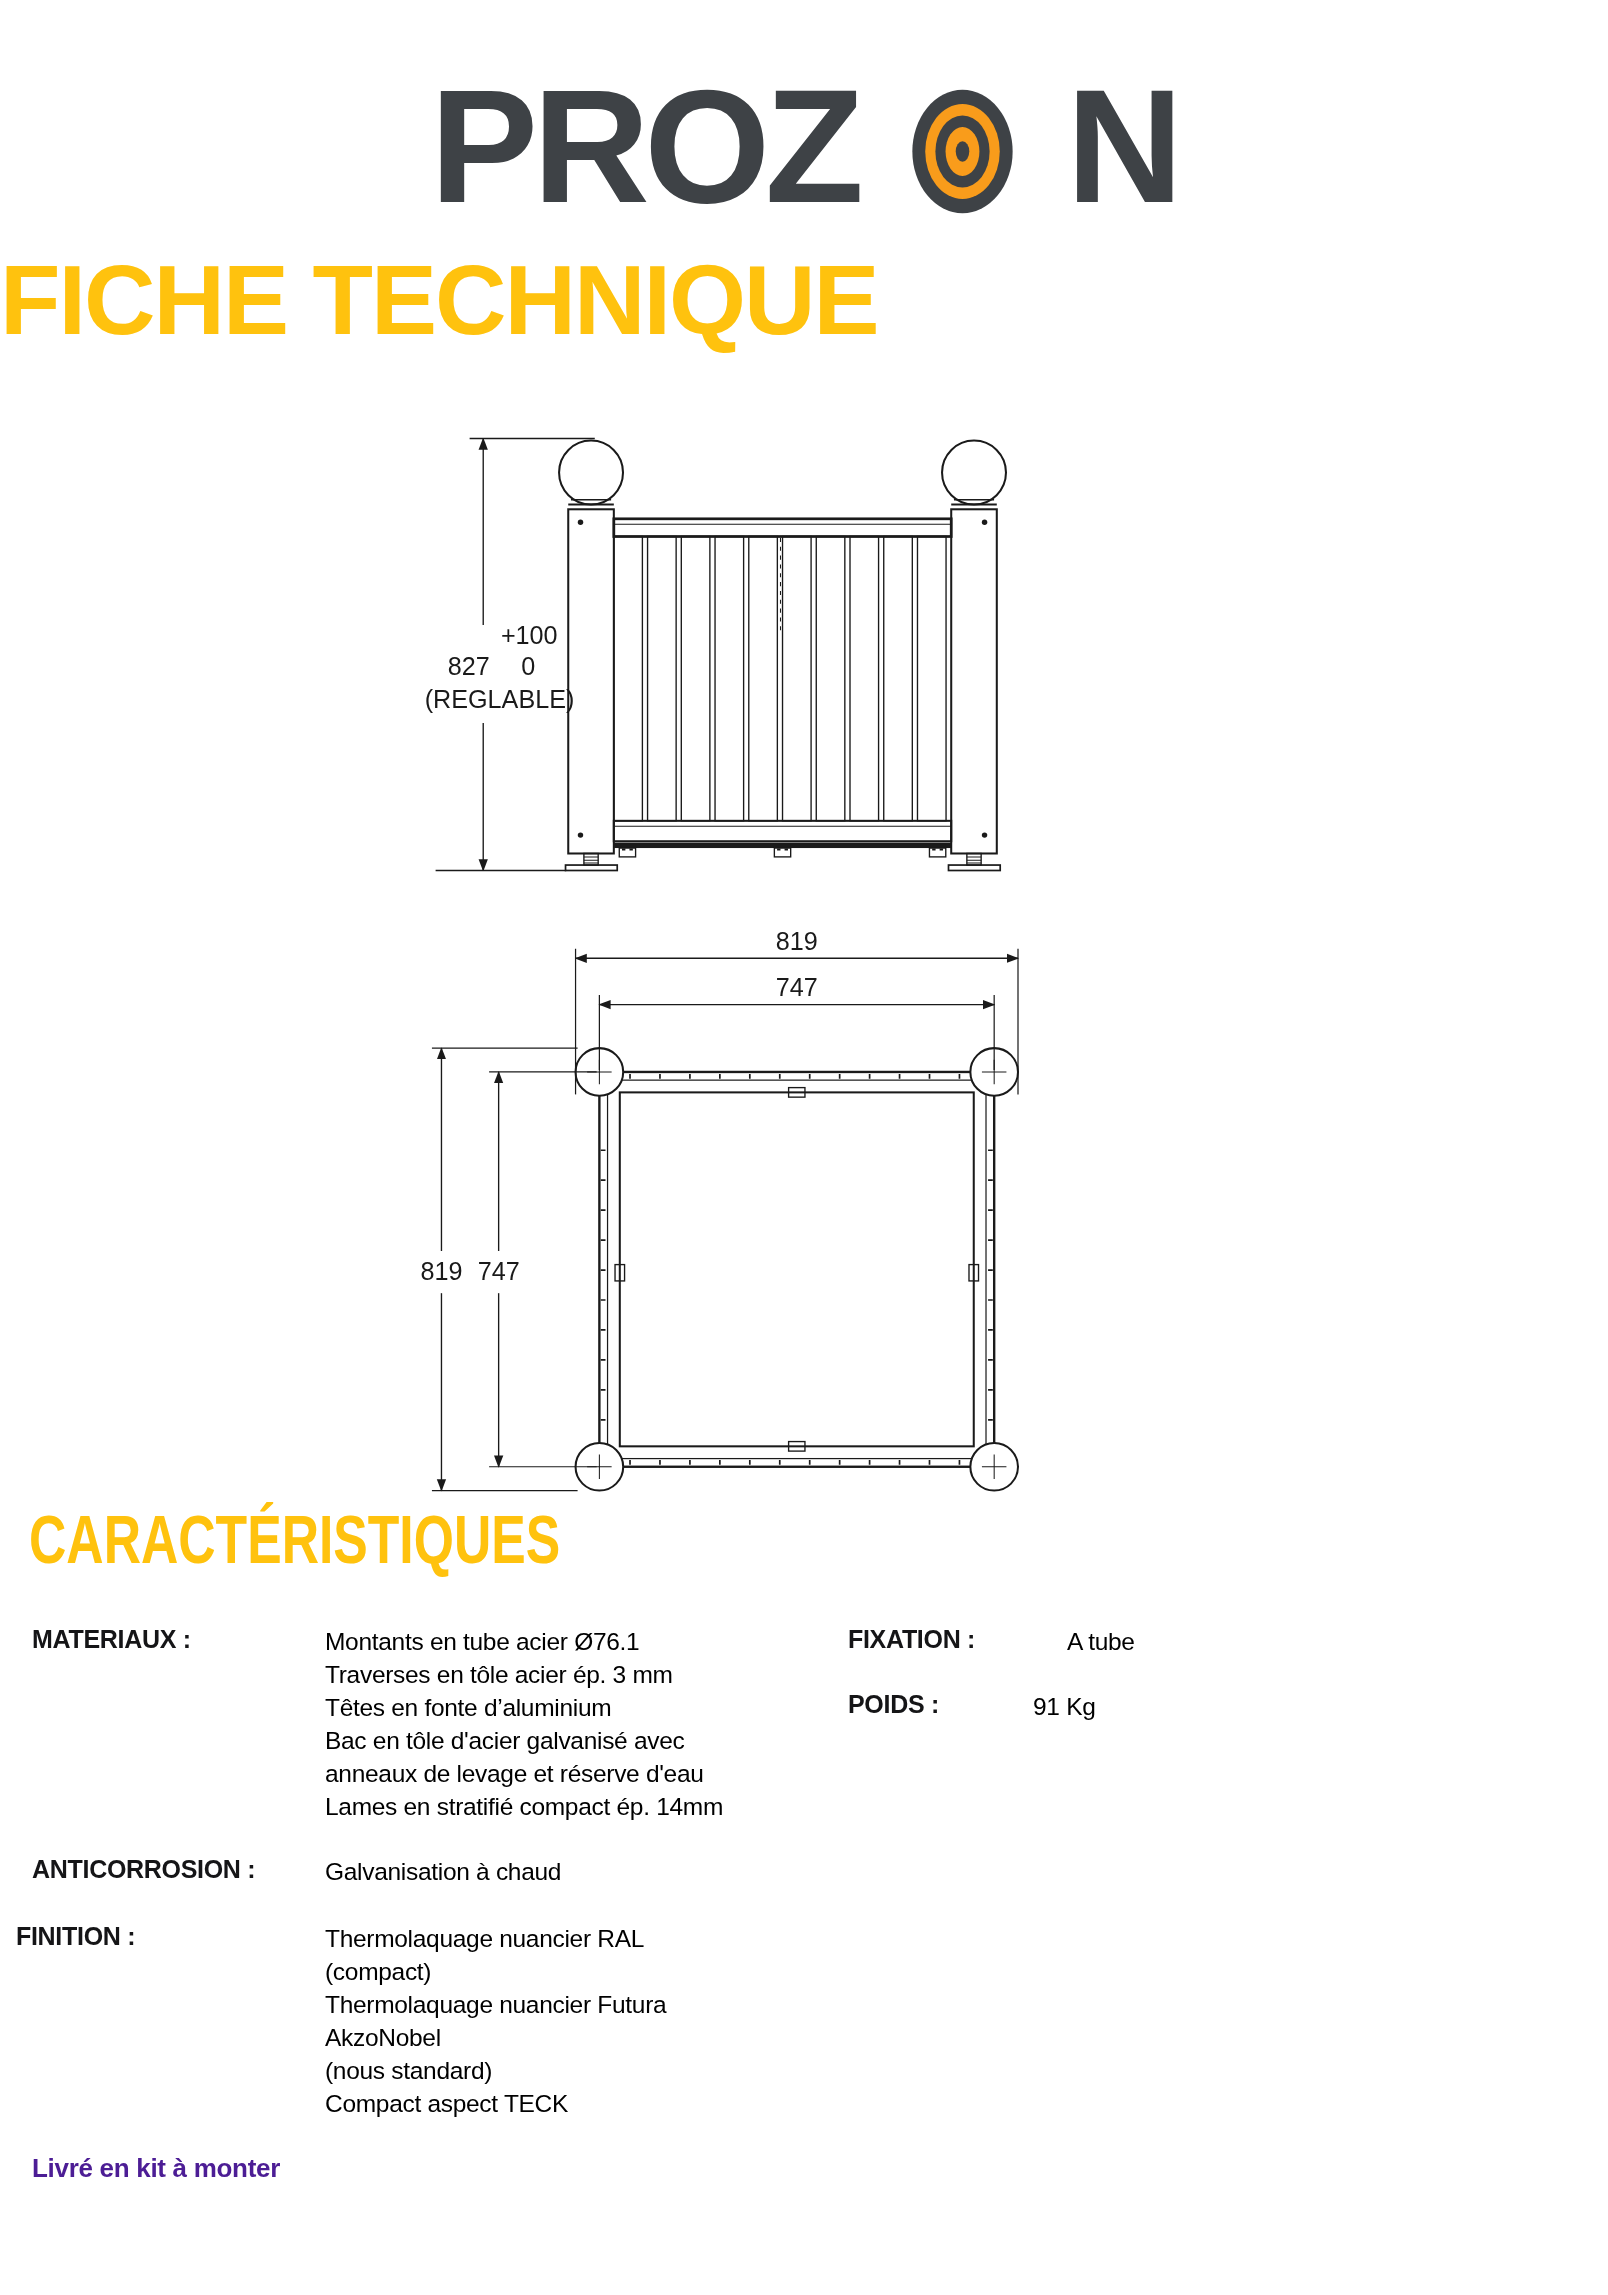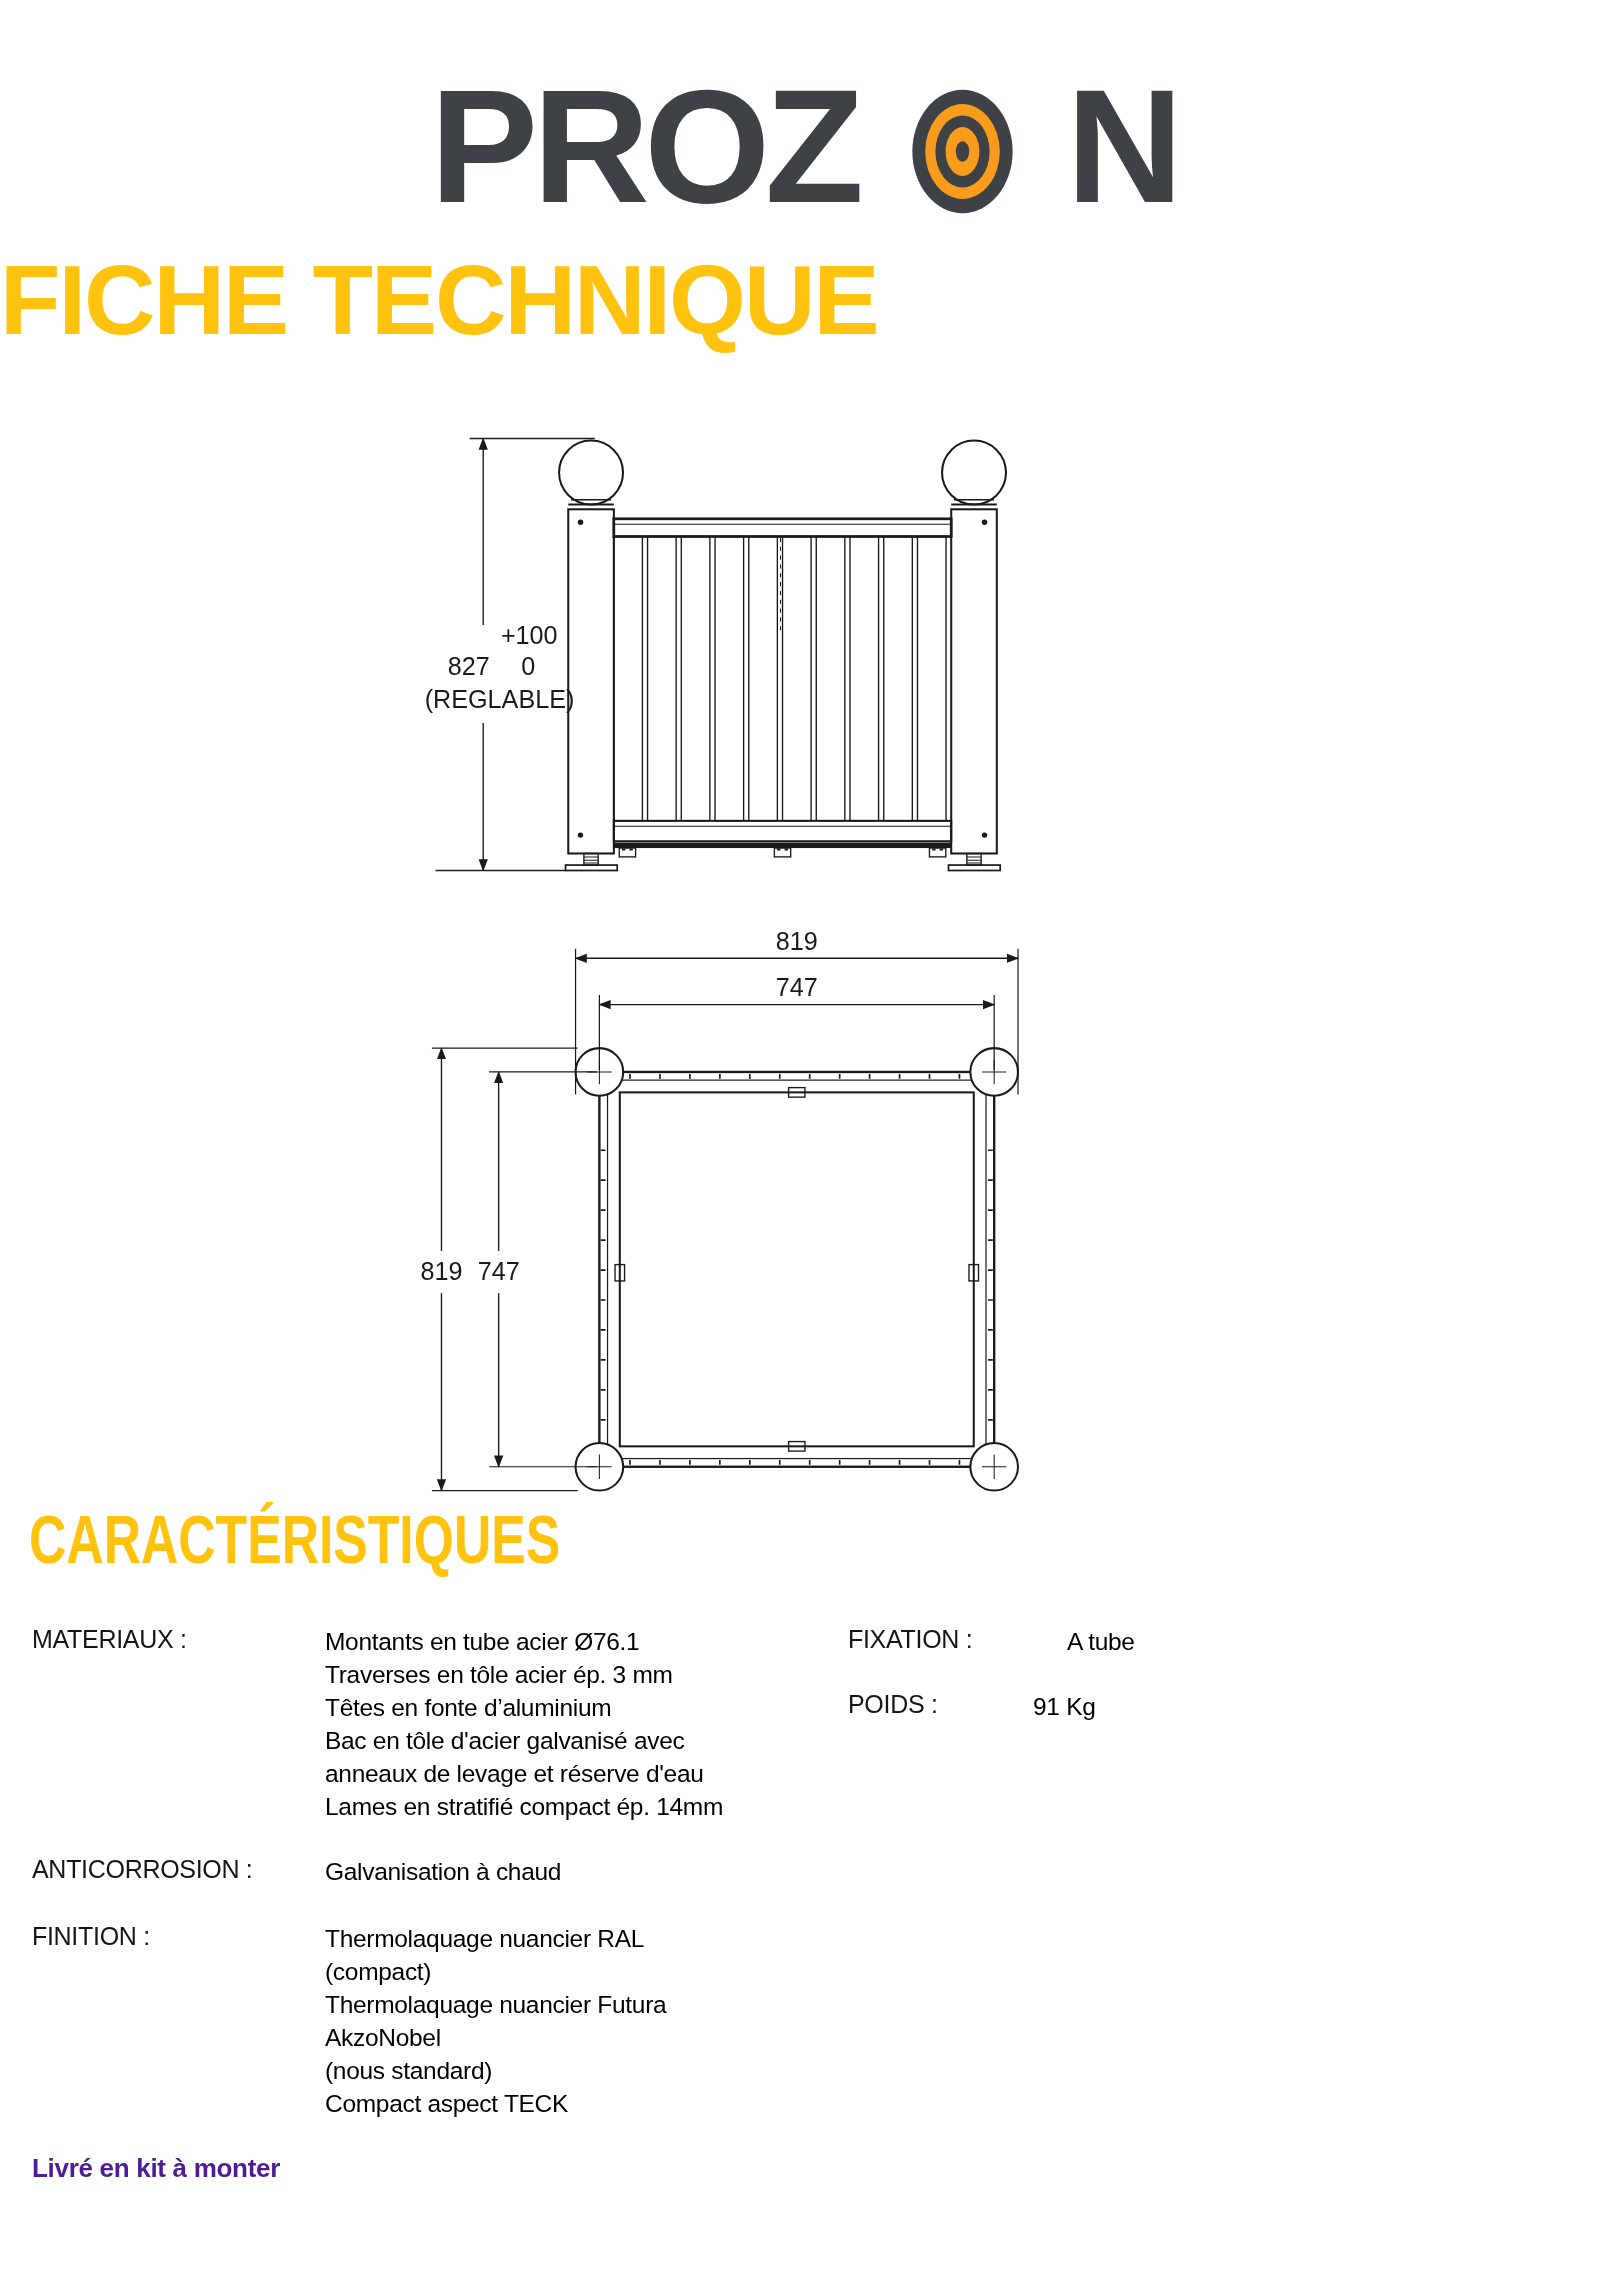"MATERIAUX :" .spec-label { font-weight: normal -> bold }
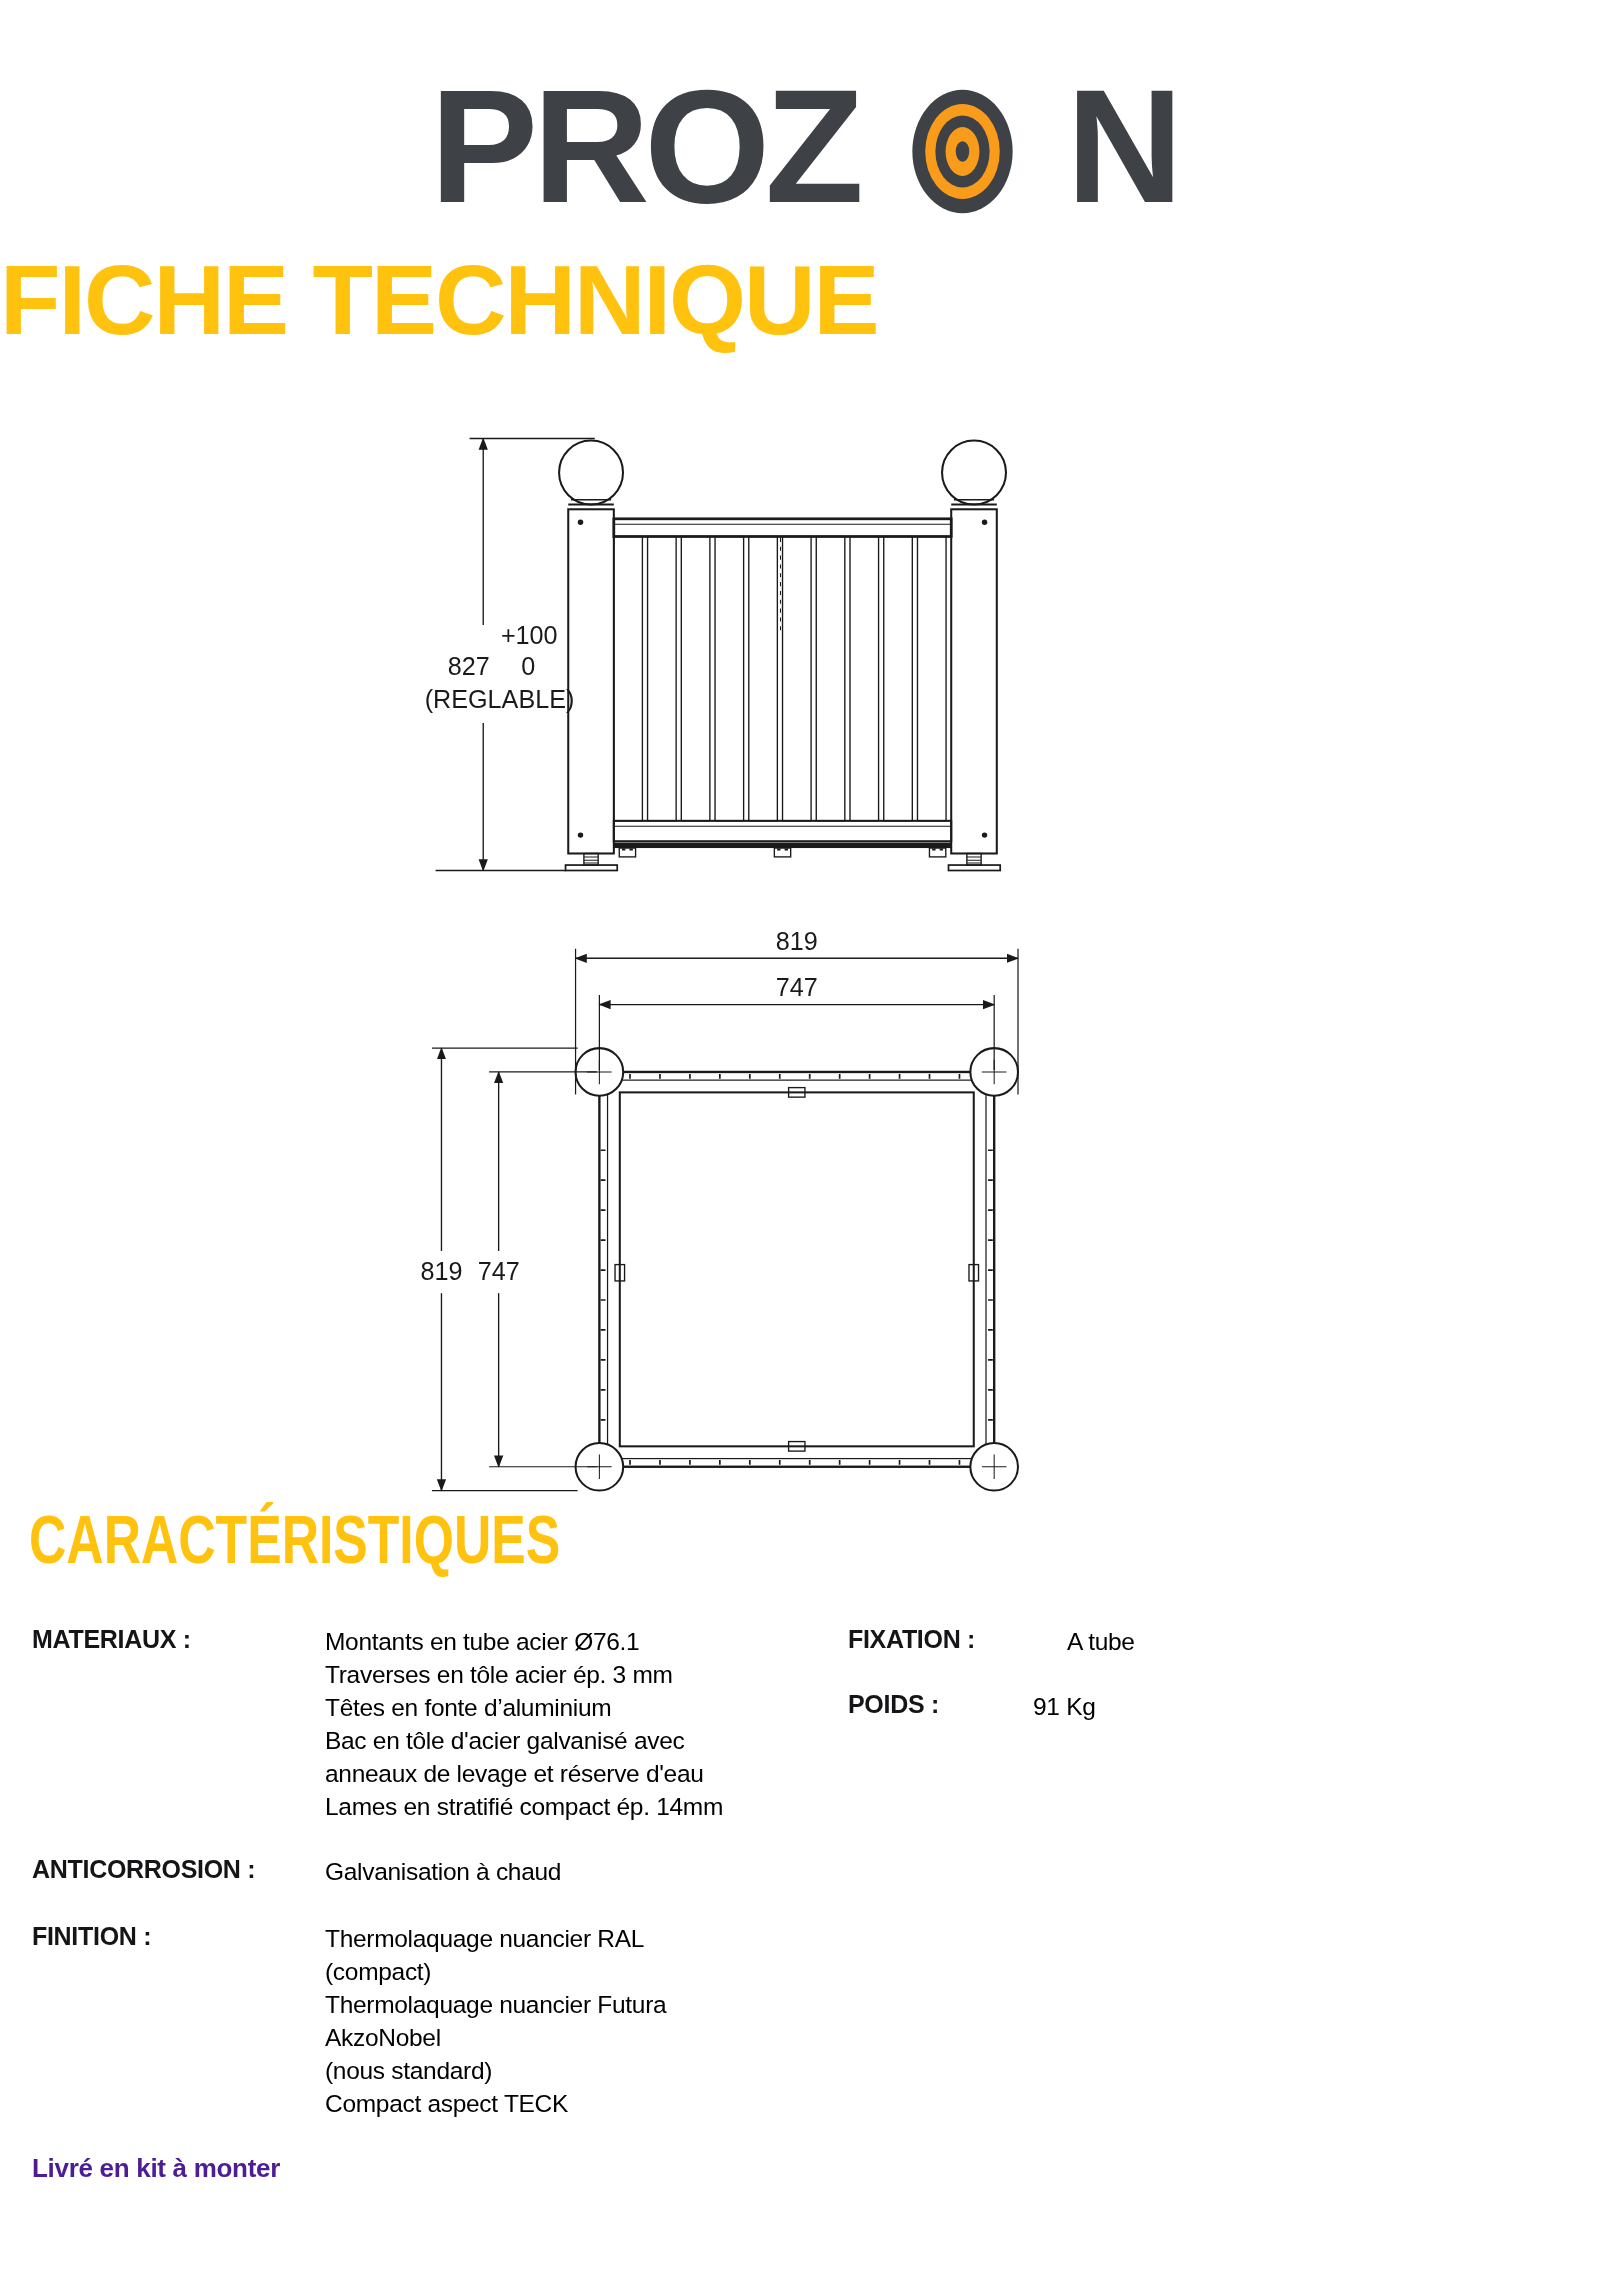"FINITION :" div.spec-label { left: 32px -> 16px }
